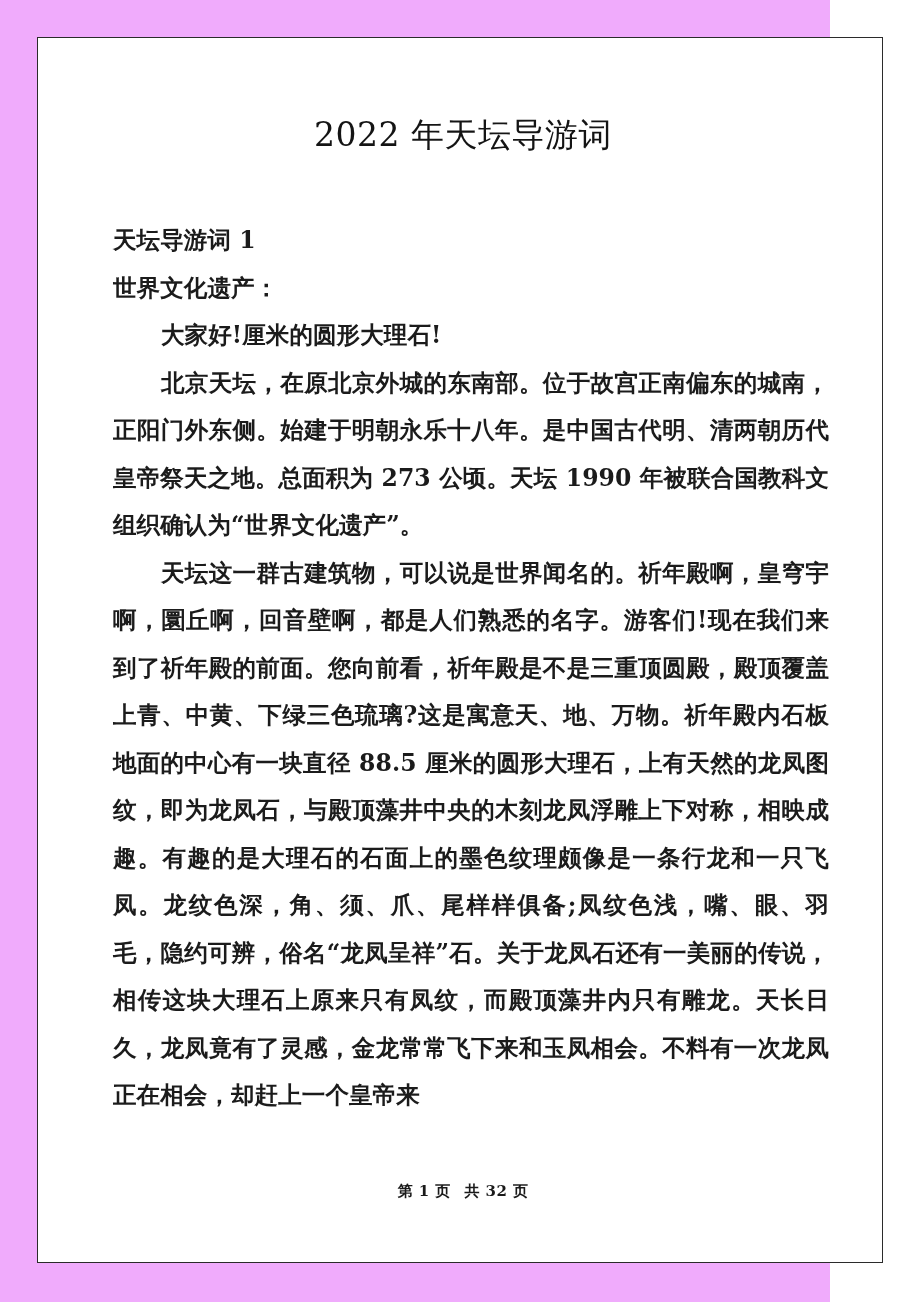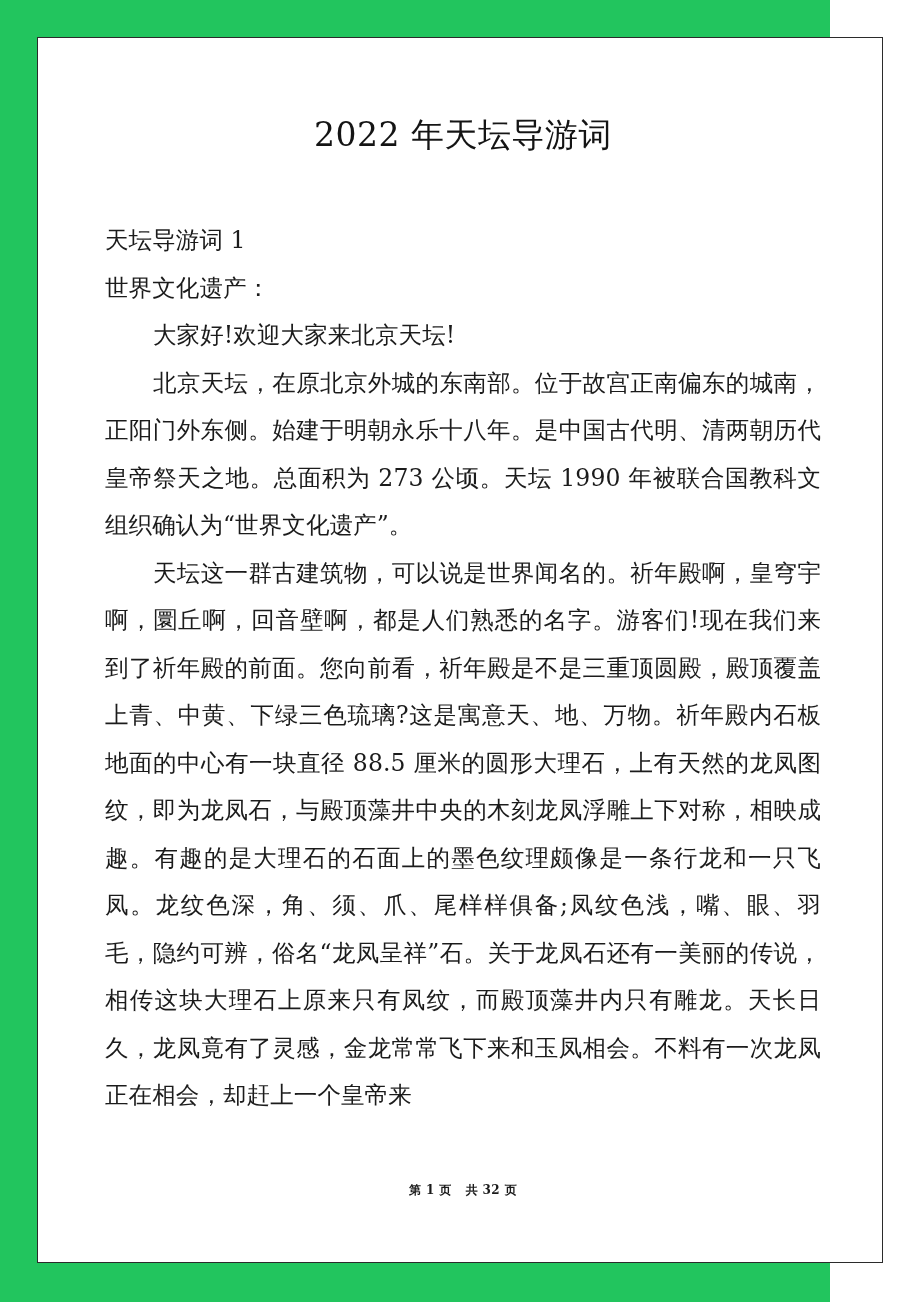"2022 年天坛导游词" #page { background: #22c55e -> #f0abfc }
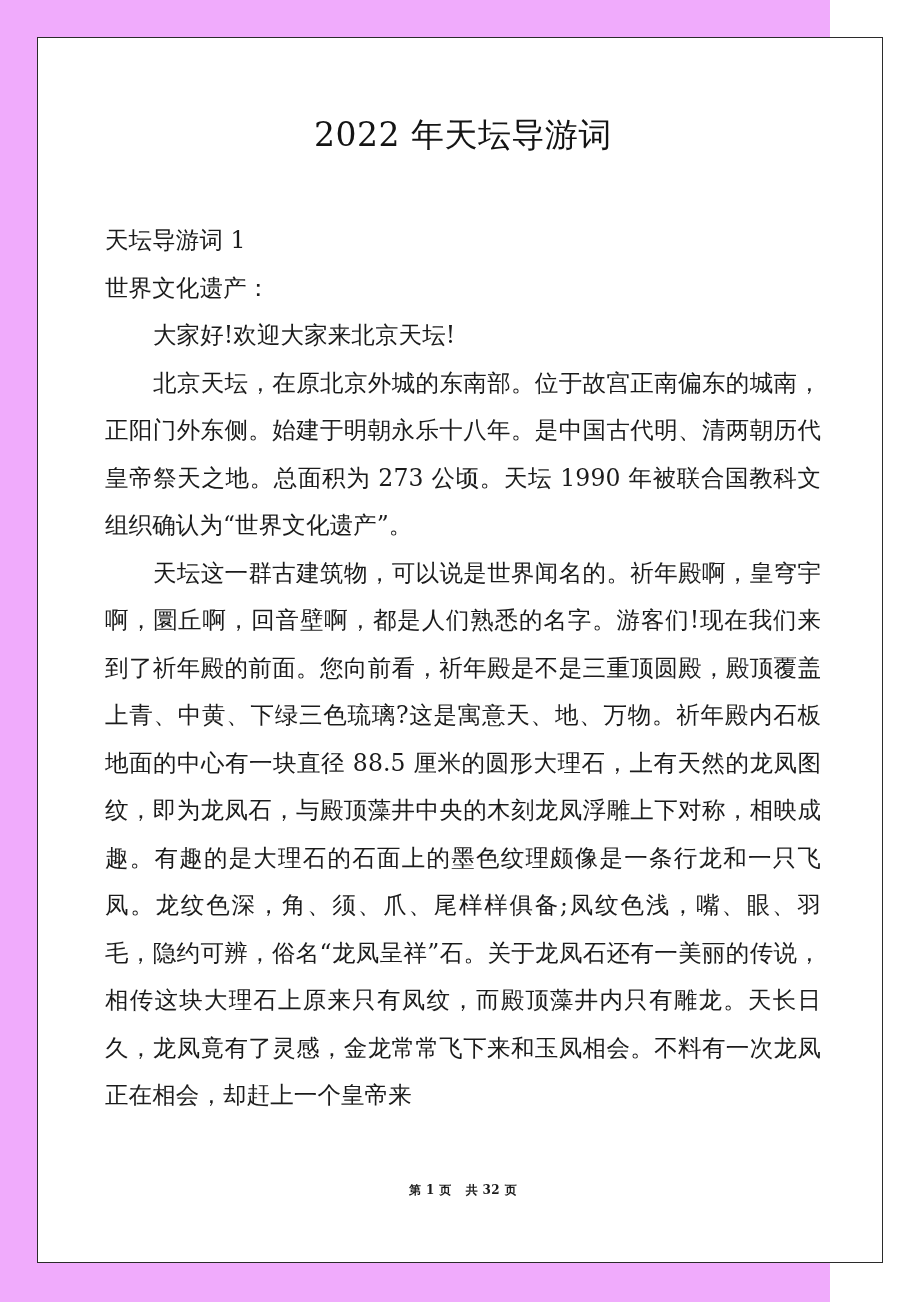"天坛导游词 1" #body-text { font-weight: none -> bold; left: 0 -> 8px }
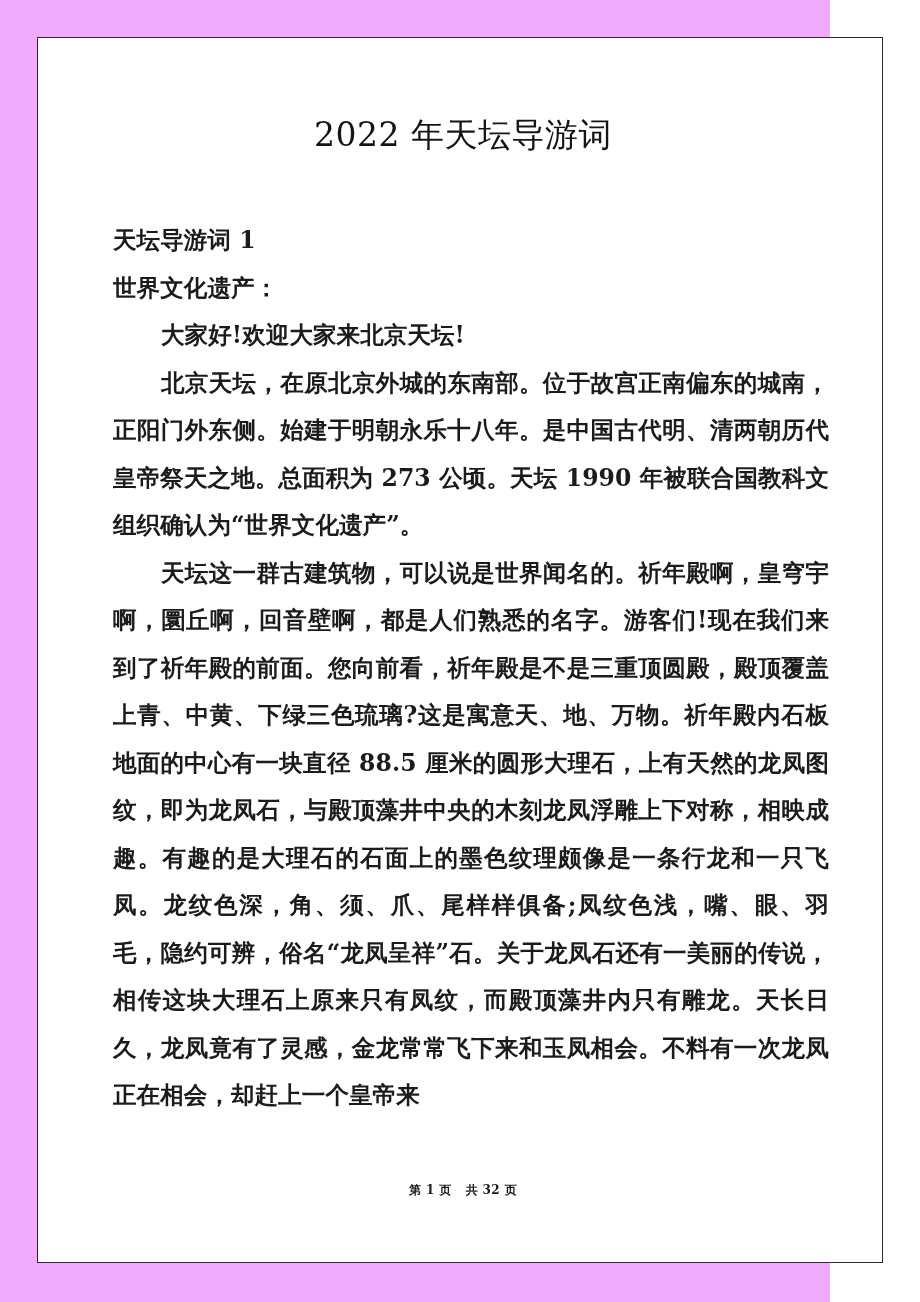"大家好!欢迎大家来北京天坛!" p.para { text: 欢迎大家来北京天坛 -> 厘米的圆形大理石 }
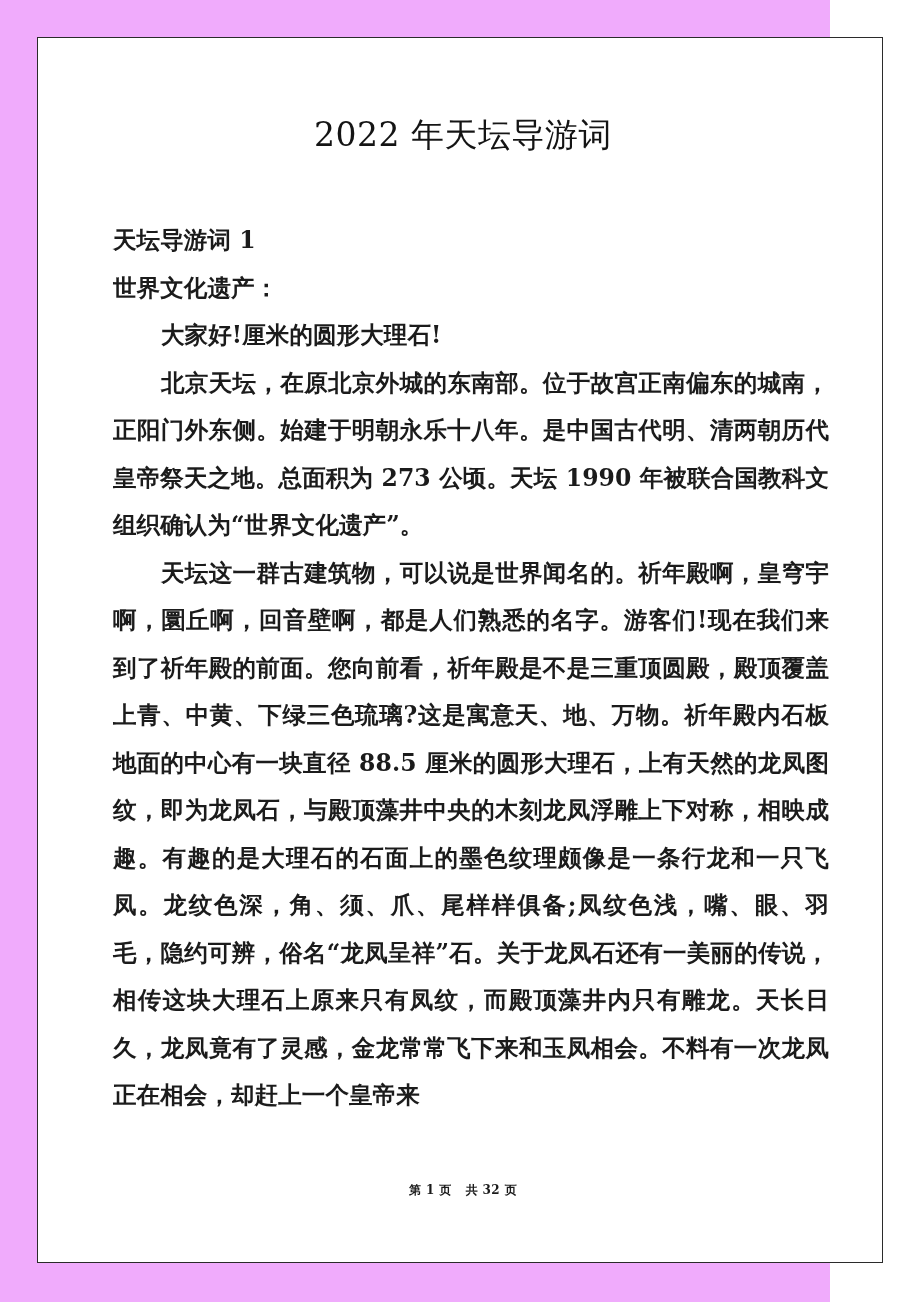"第 1 页 共 32" .footer { font-size: 12px -> 15px }
